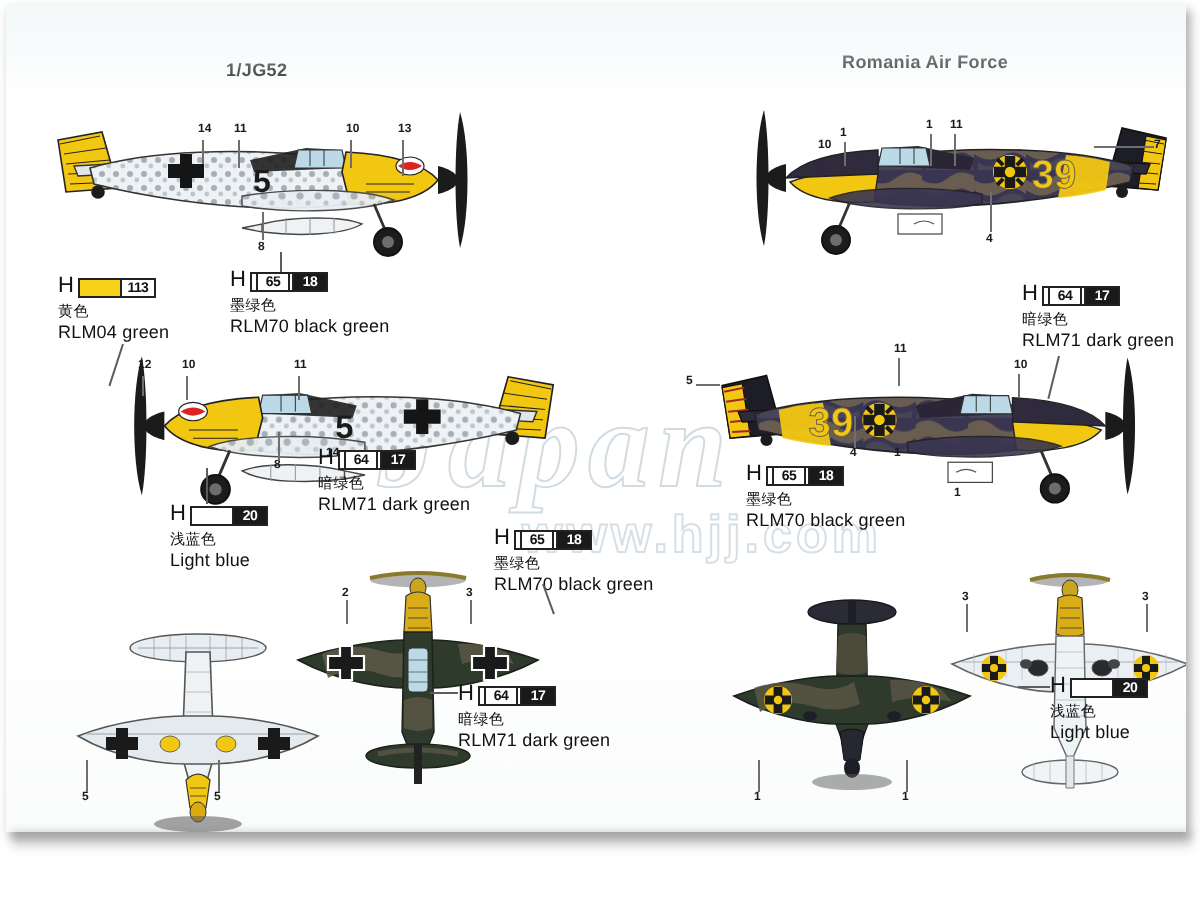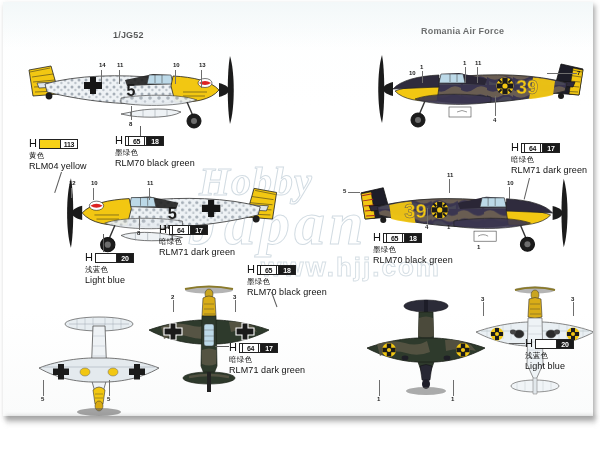"RLM04 yellow" div.en { text: yellow -> green }
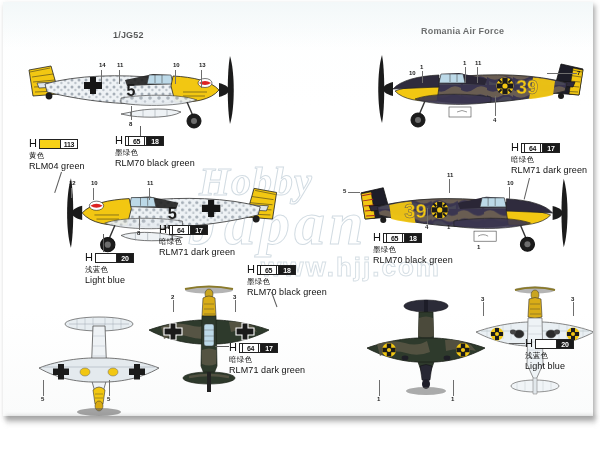"Hobby" div.wm { html: <div>Hobby</div> -> none }
